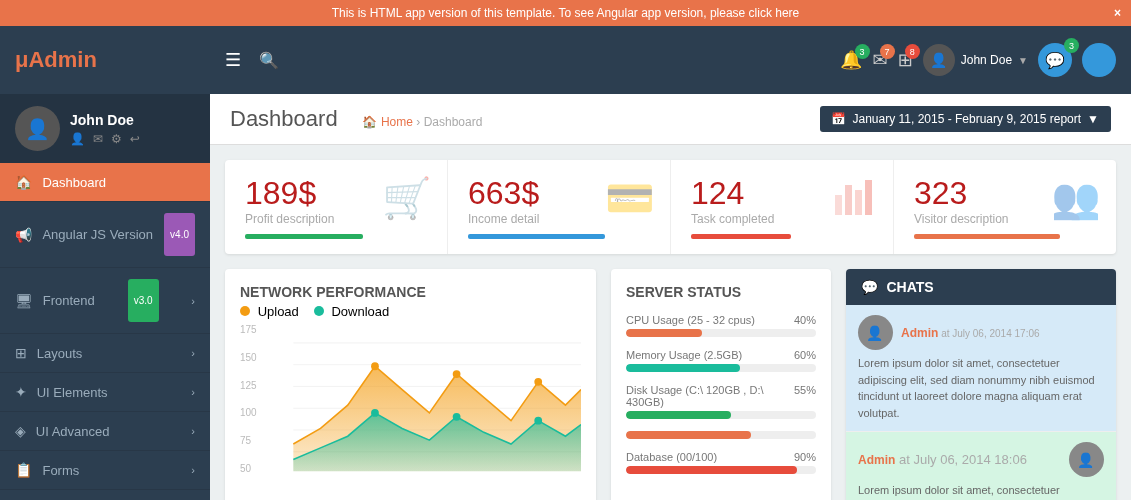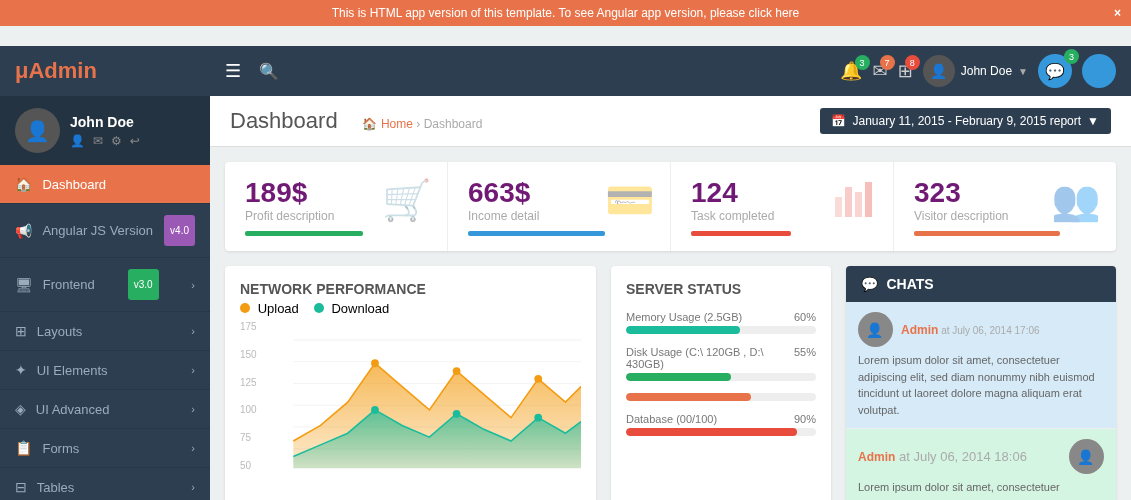"μAdmin" .header { height: 50px -> 68px; margin-top: 20px -> none }
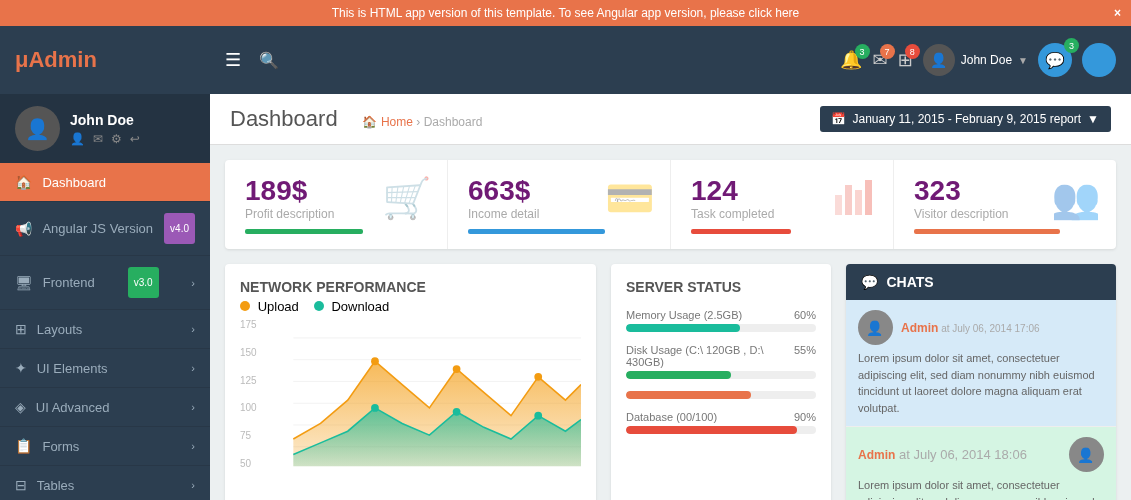"189$" .stat-value { color: #701a75 -> #b91c1c; font-size: 28px -> 32px; font-weight: 700 -> 400 }
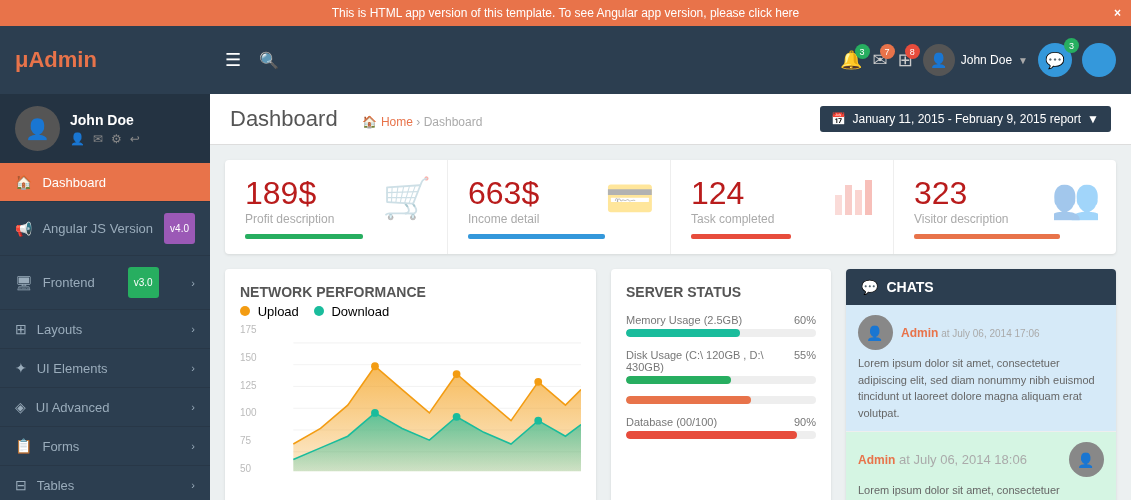"v4.0" .sidebar-badge { padding: 10px 6px -> 16px 6px }
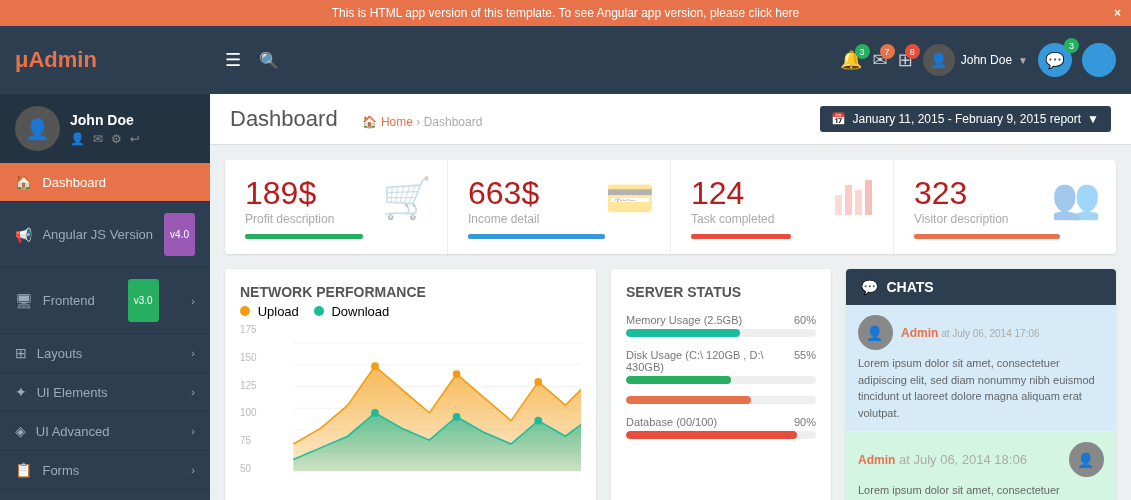"CPU Usage (25 - 32" div.server-item { html: none -> <div> <div> <span>CPU Usage (25 - 32 cpus)</span> <span>40%</span> </div> <div> <div></div> </div> </div> }
